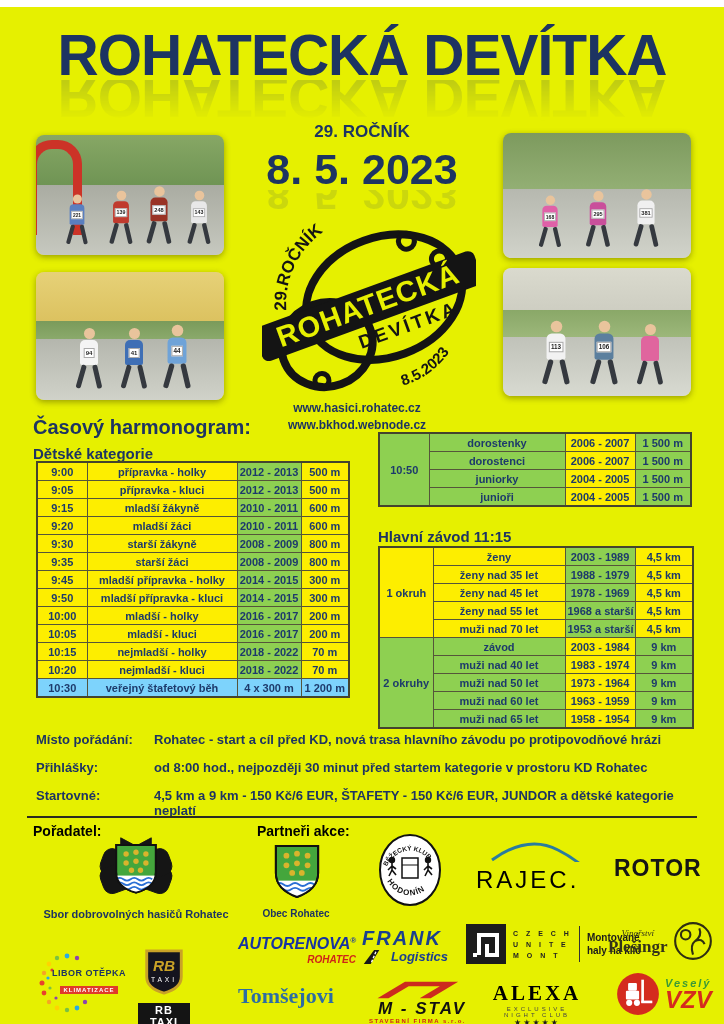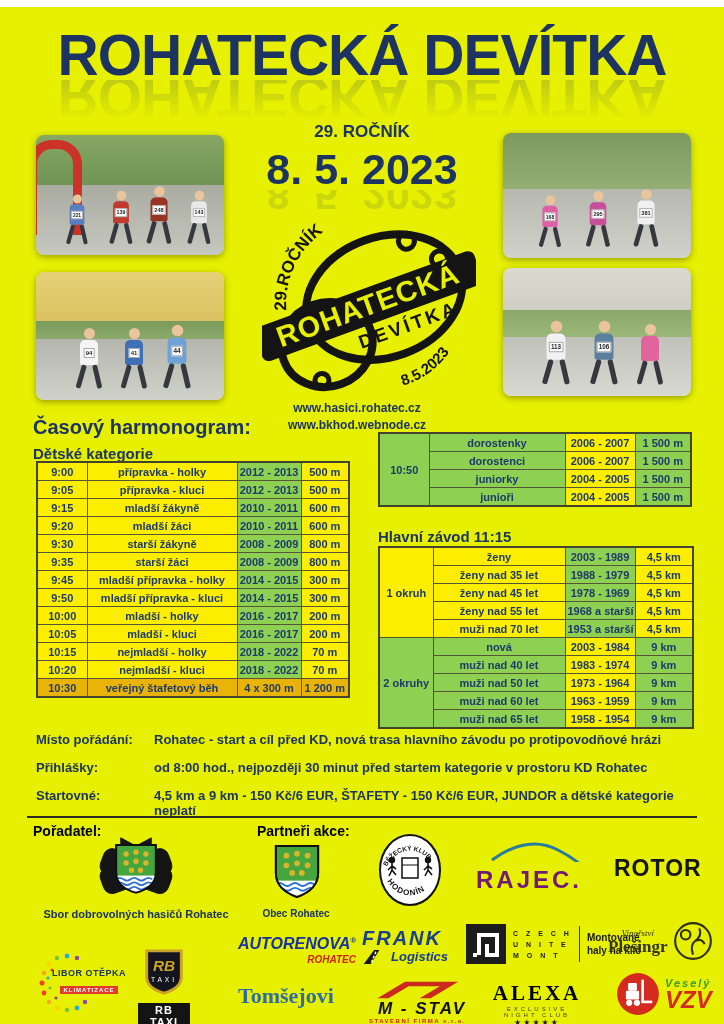"nová" td.gr { text: nová -> závod }
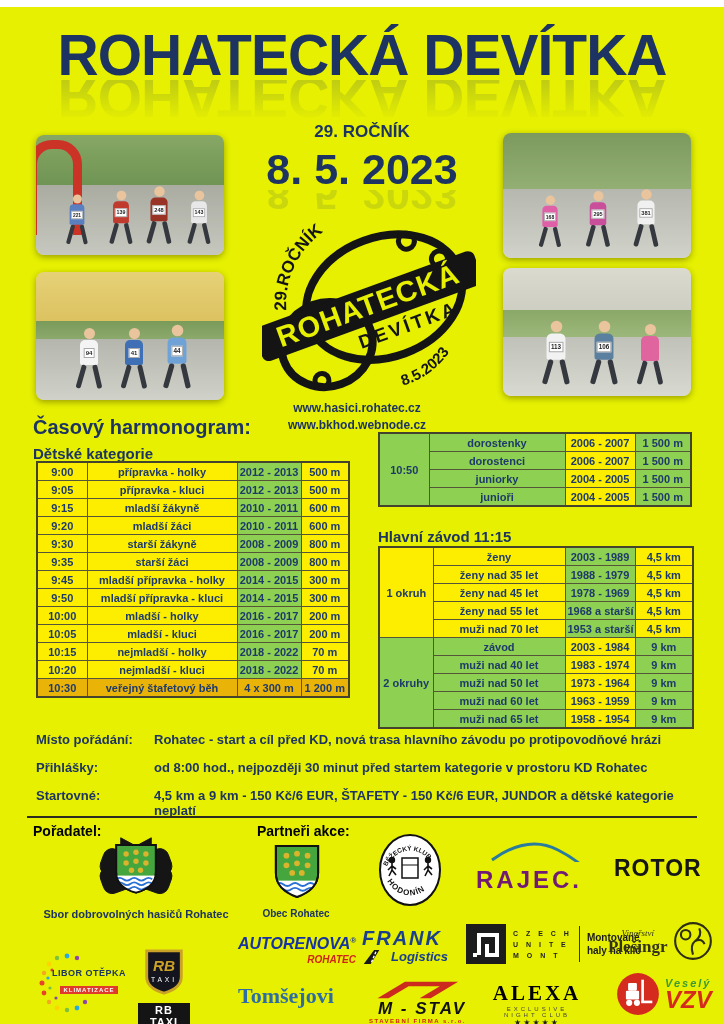"10:30" td.bl { background: #eab308 -> #7dd3fc }
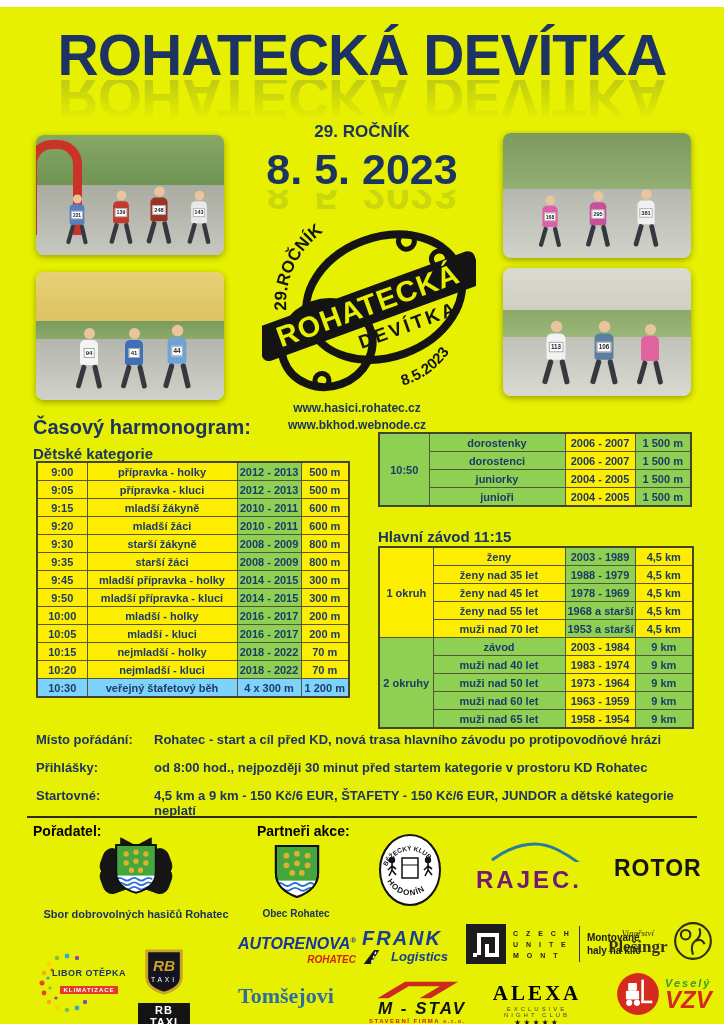"RAJEC." .rajec-text { color: #701a75 -> #000000; font-weight: bold -> normal }
